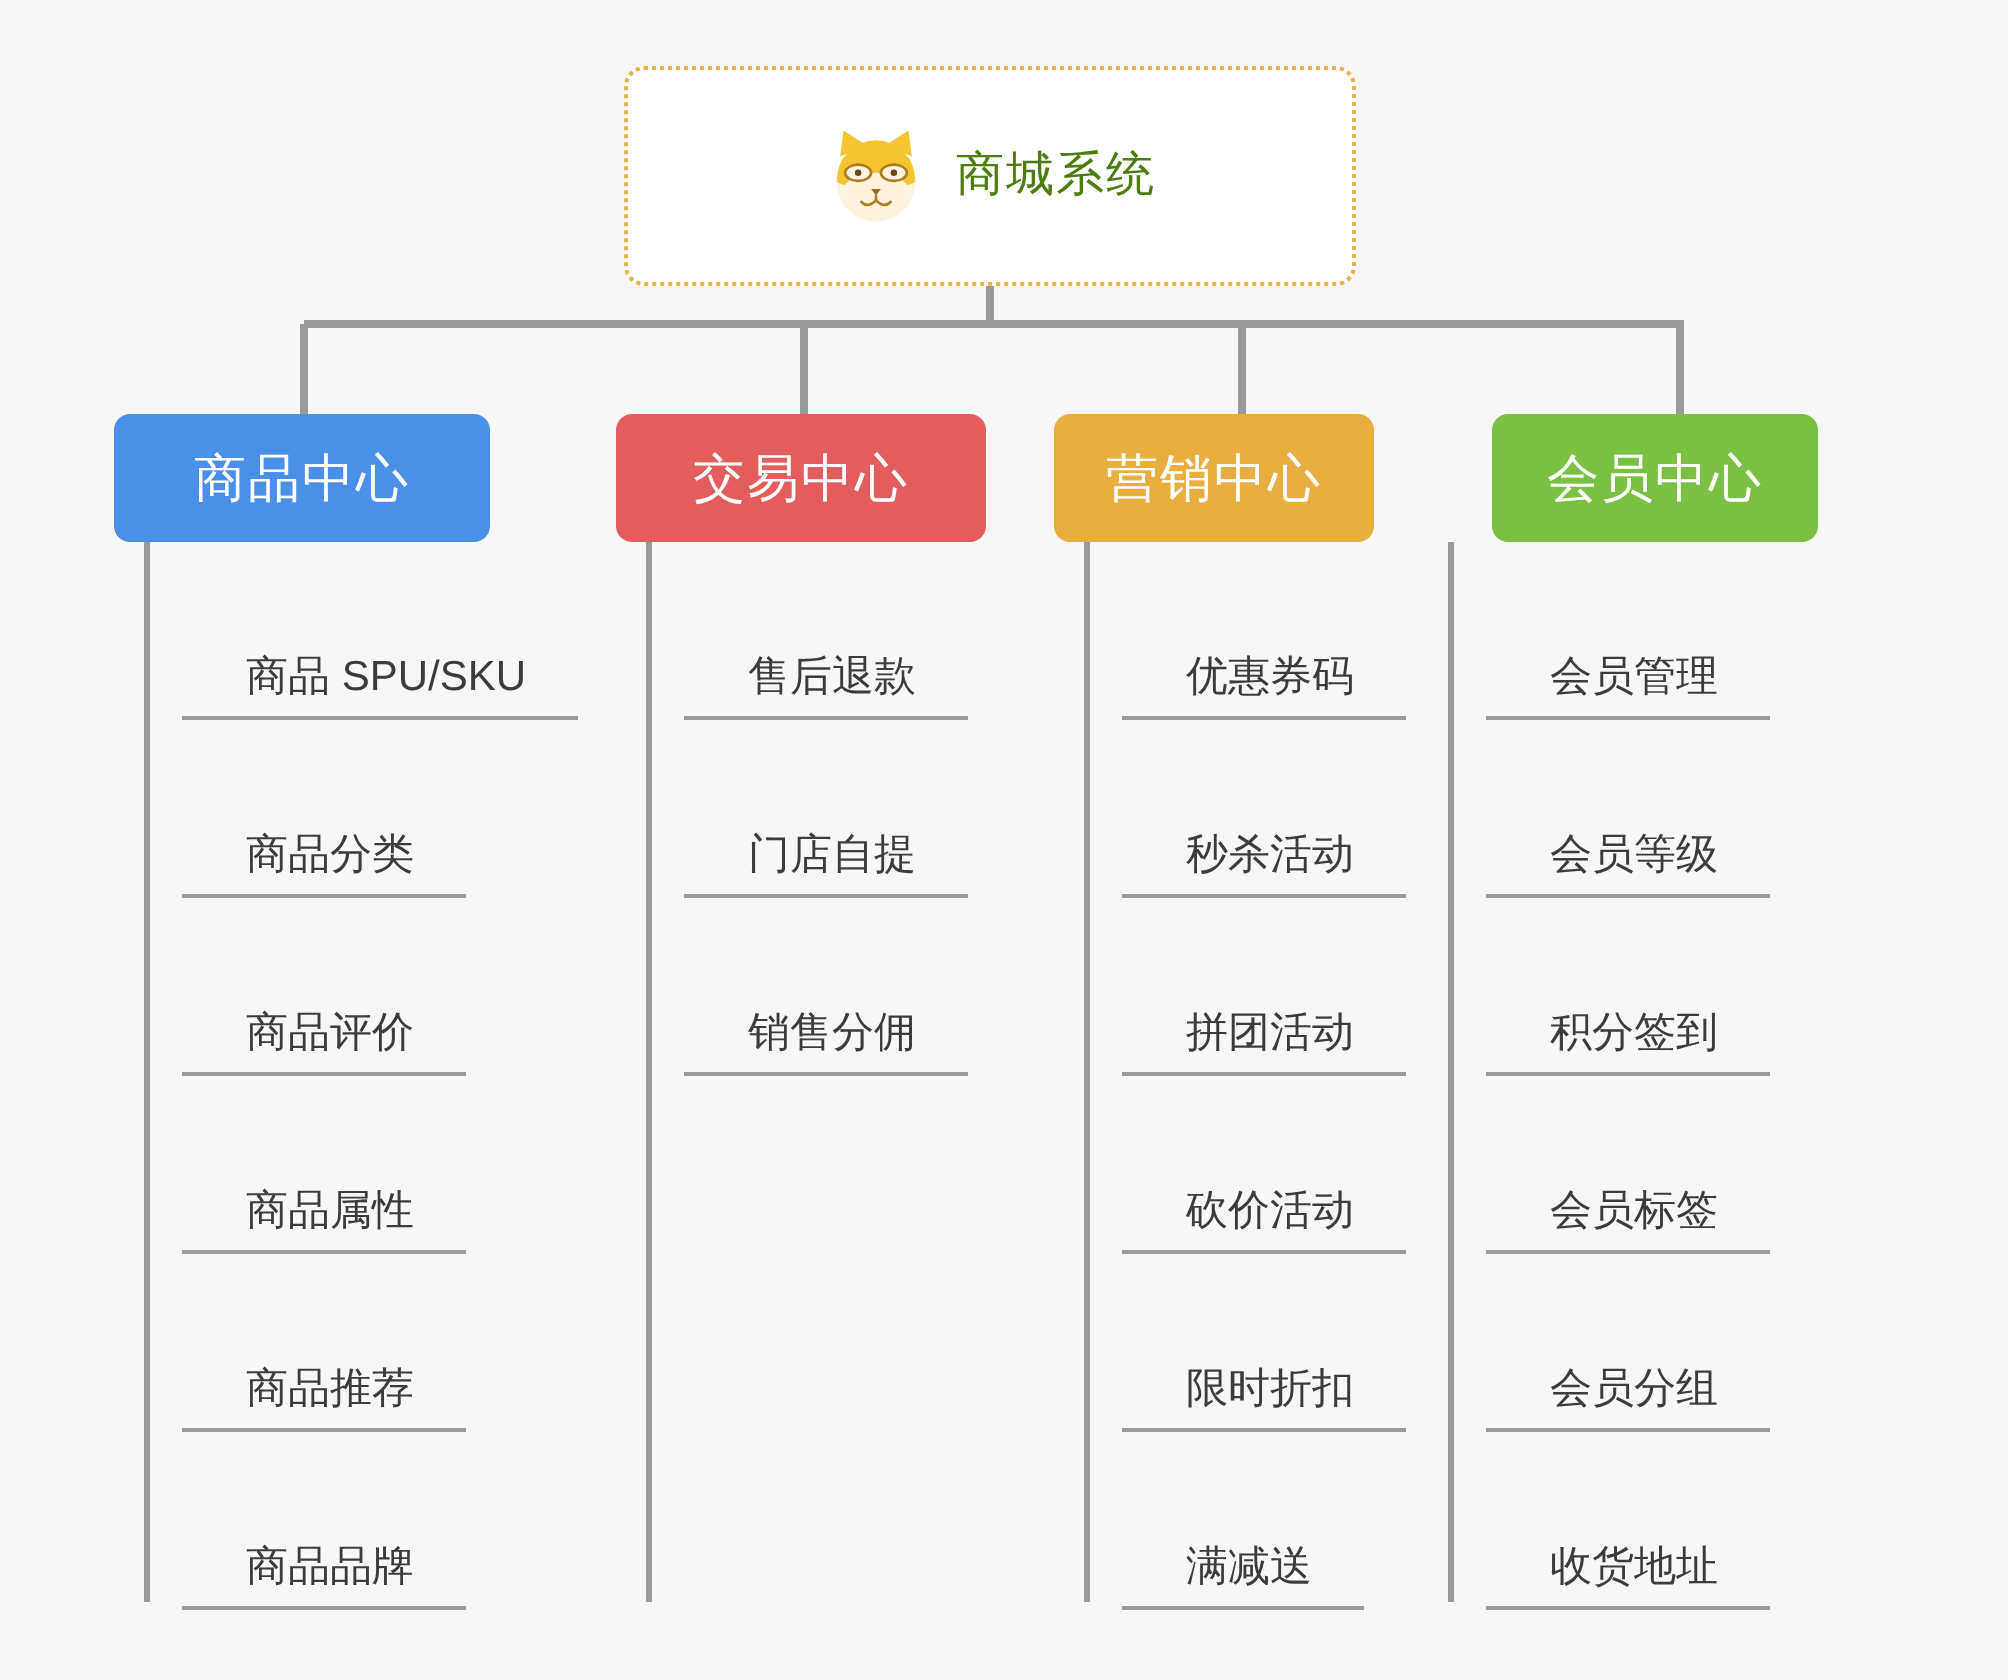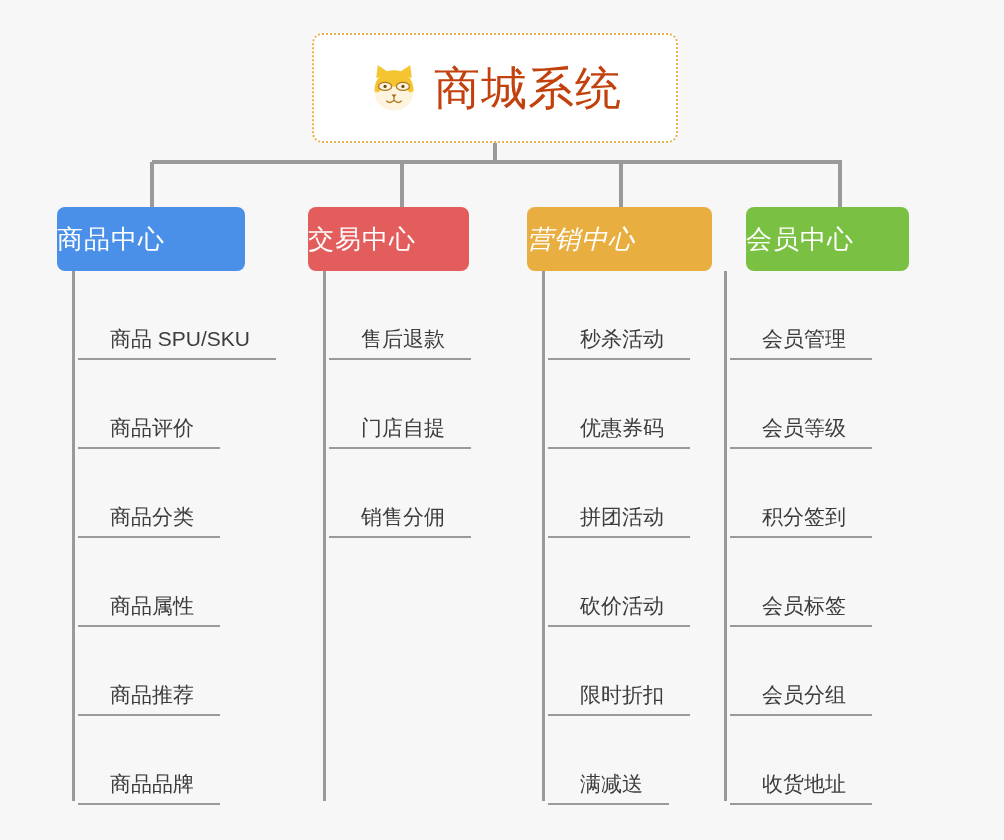"商城系统" .root-title { color: #c2410c -> #4d7c0f; font-size: 46px -> 24px }
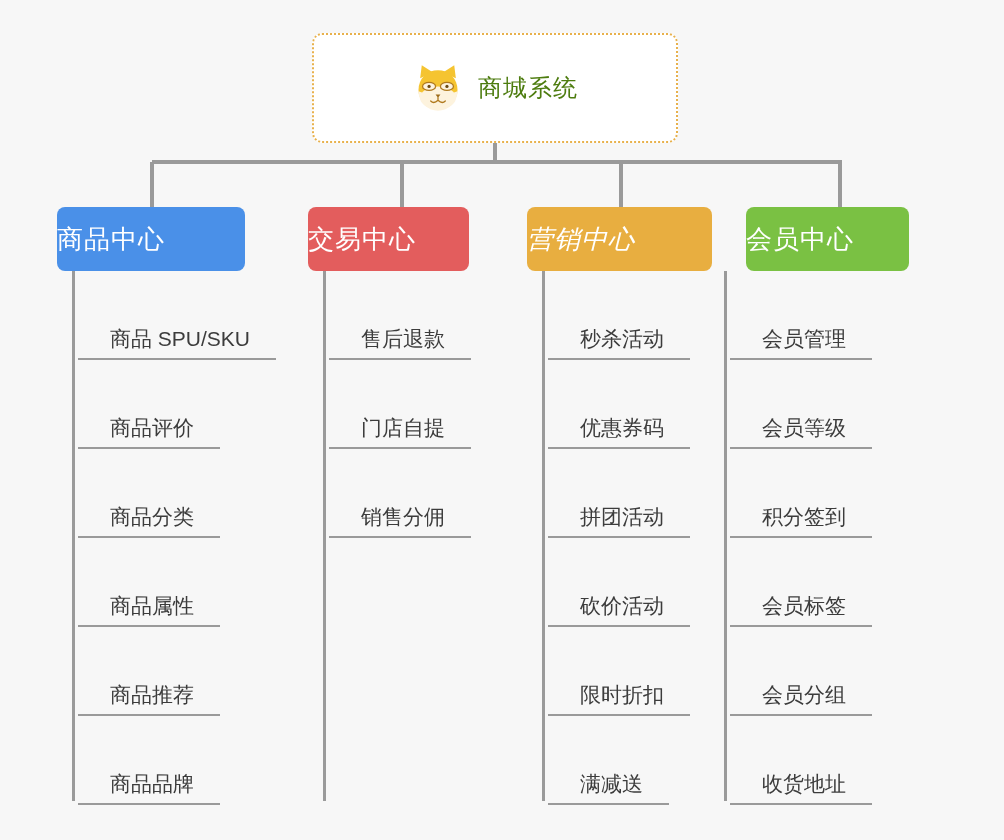"商品中心" .cat-box { justify-content: none -> center }
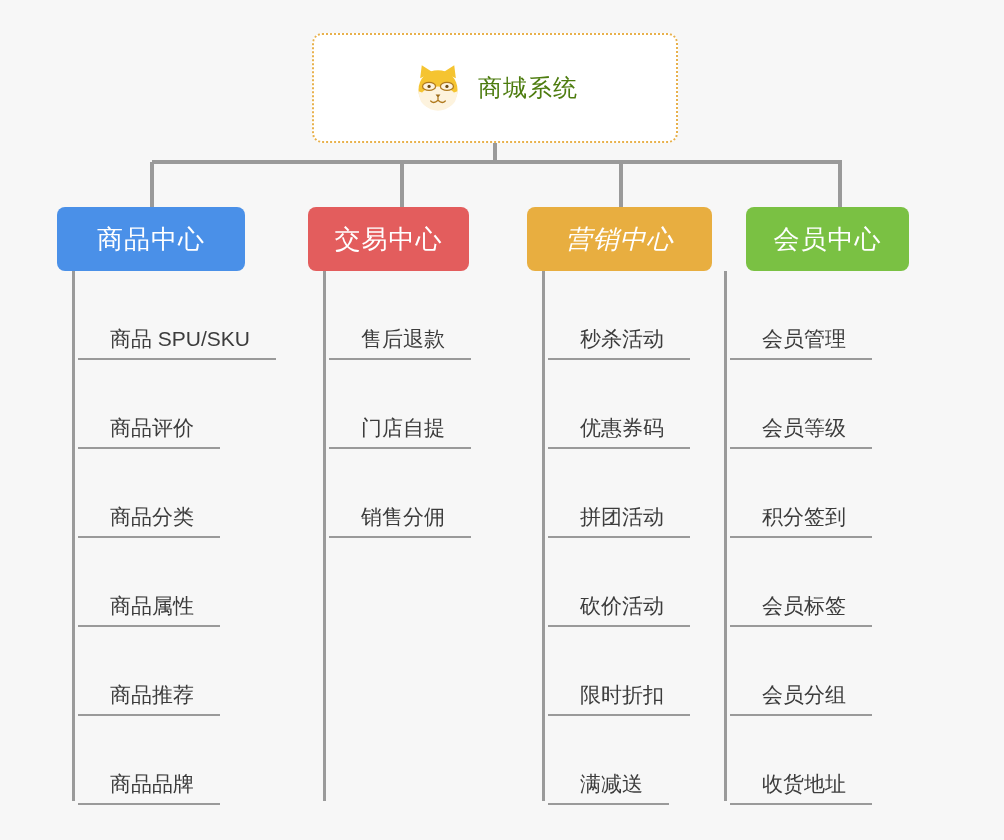"交易中心" div.cat-box { width: 161px -> 185px }
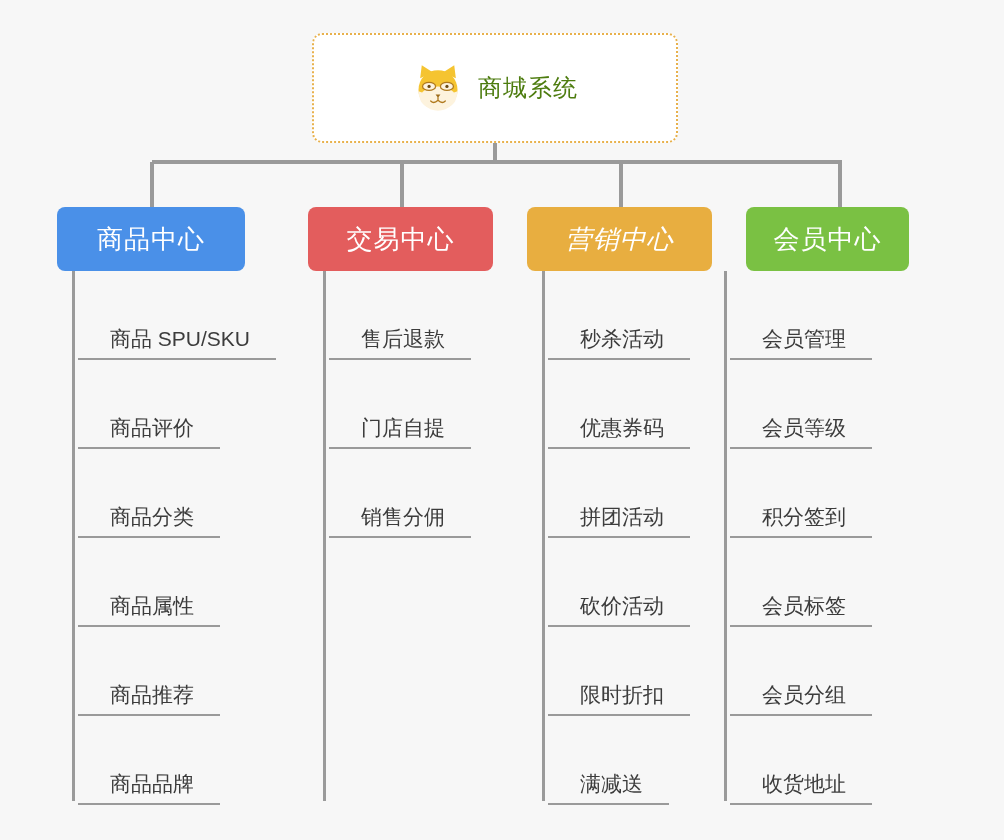"营销中心" div.cat-box { font-style: italic -> none; width: 185px -> 160px }
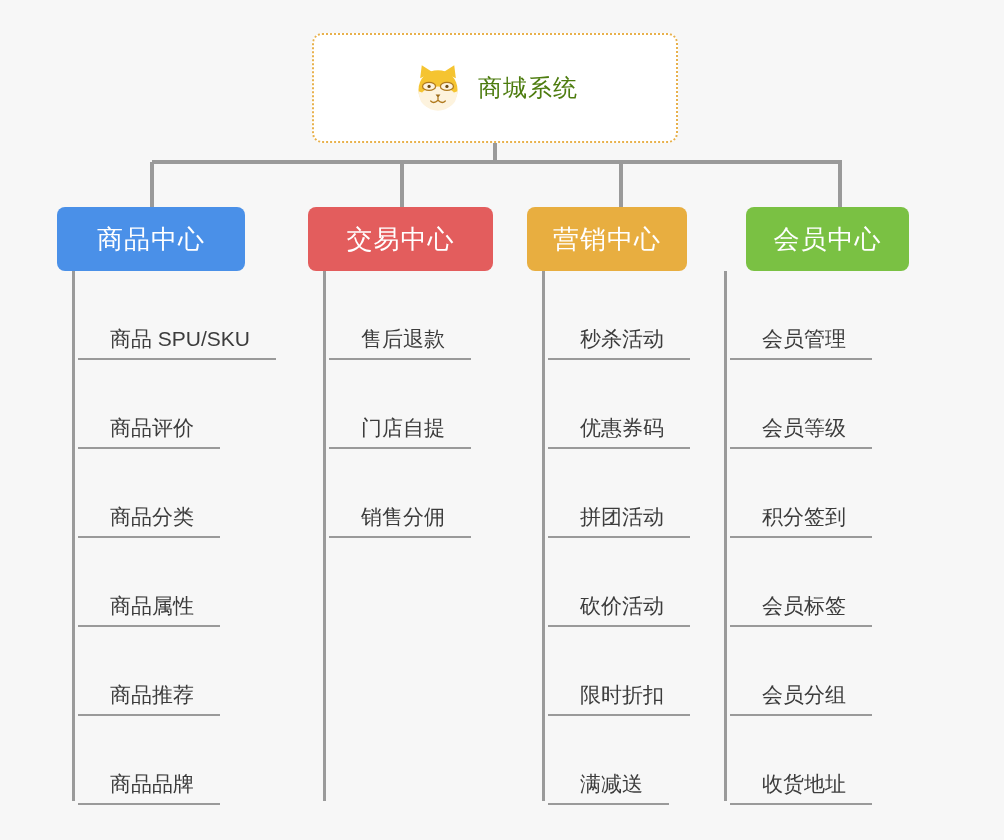"商品 SPU/SKU" .leaf-item { padding-left: 6px -> 19px }
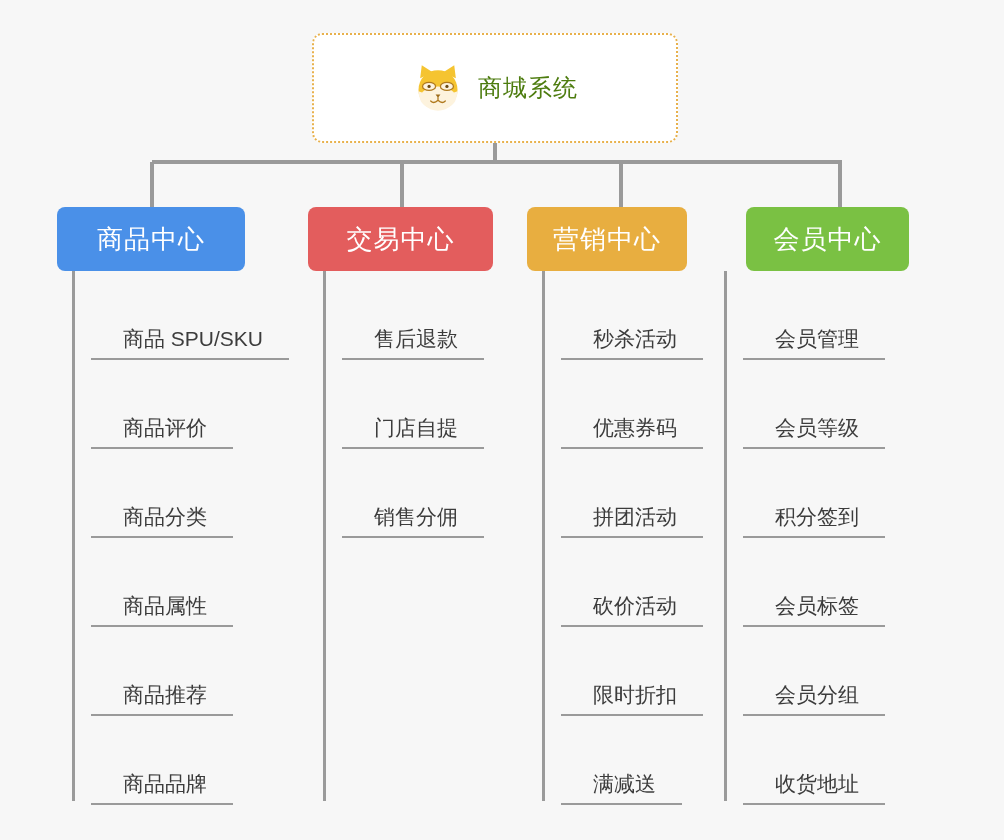"秒杀活动" div.leaf-item { order: before "优惠券码" -> after "优惠券码" }
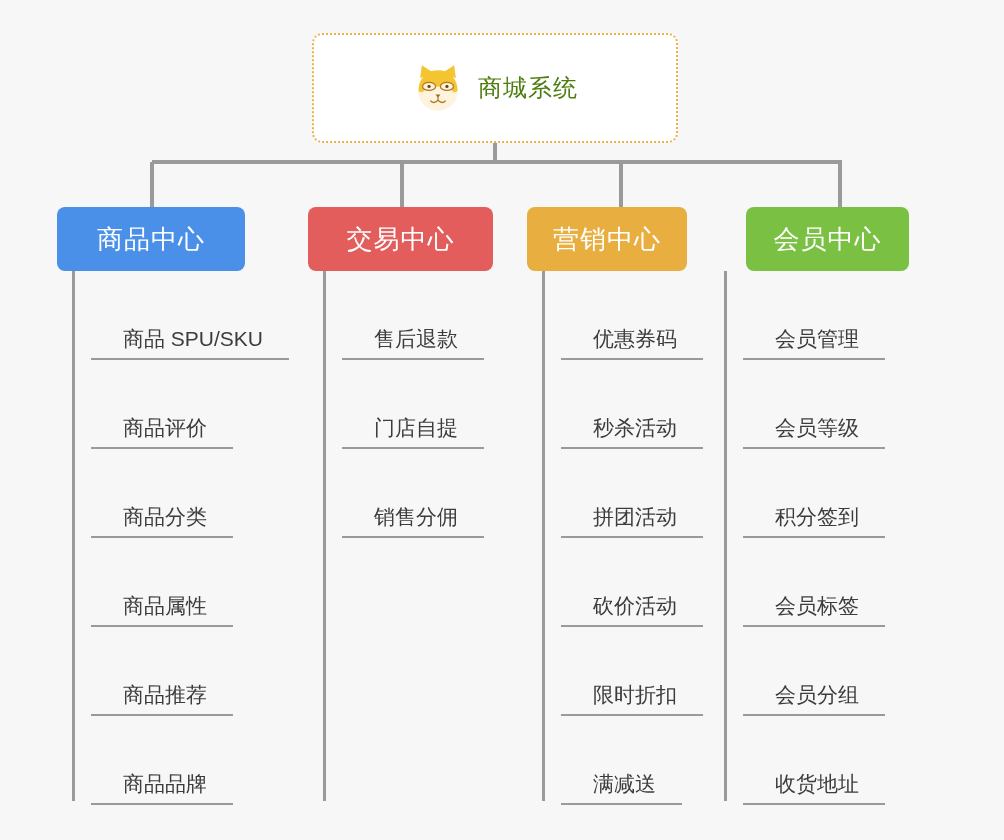"商品评价" div.leaf-item { order: before "商品分类" -> after "商品分类" }
